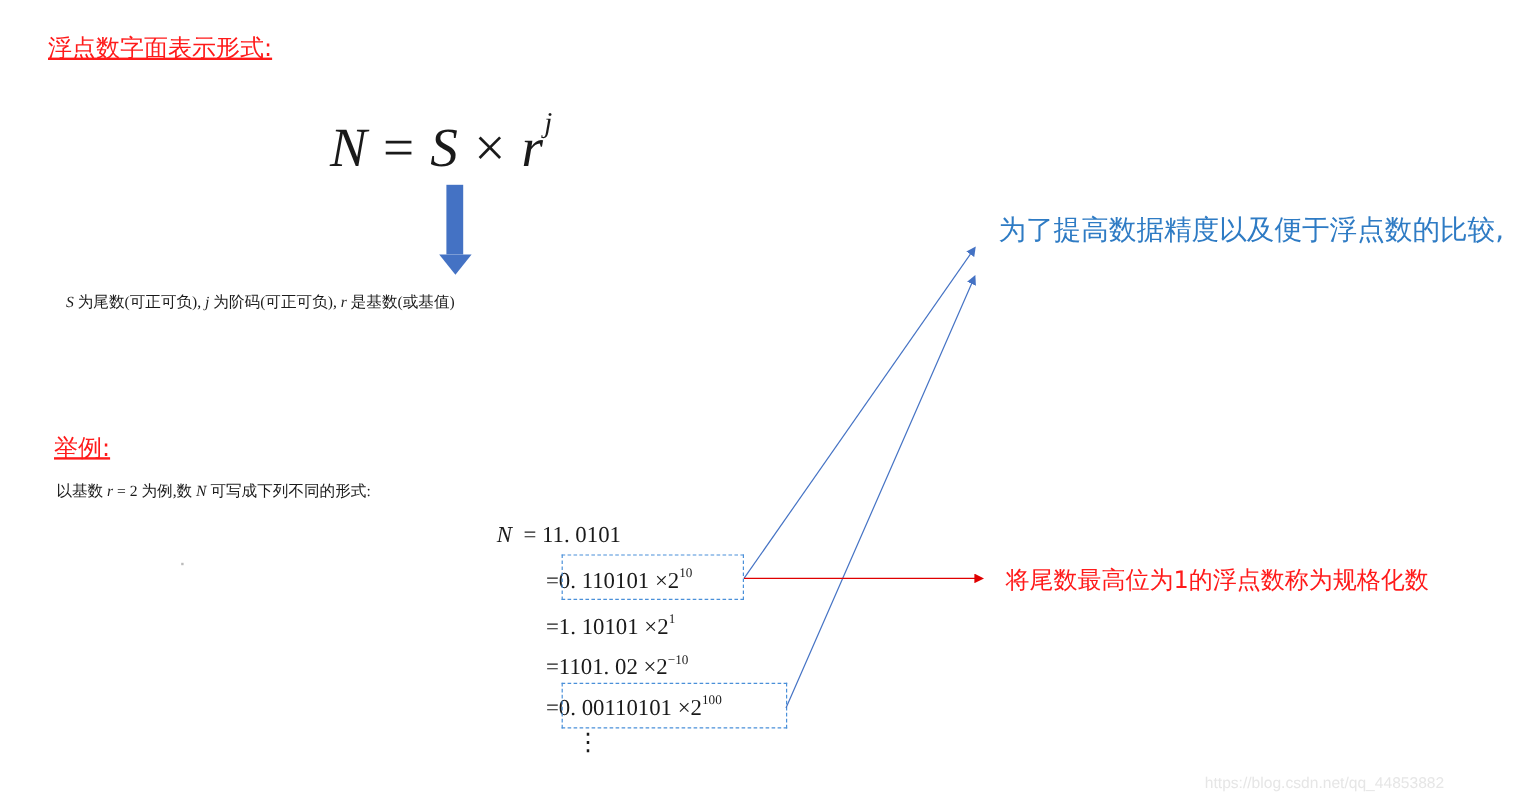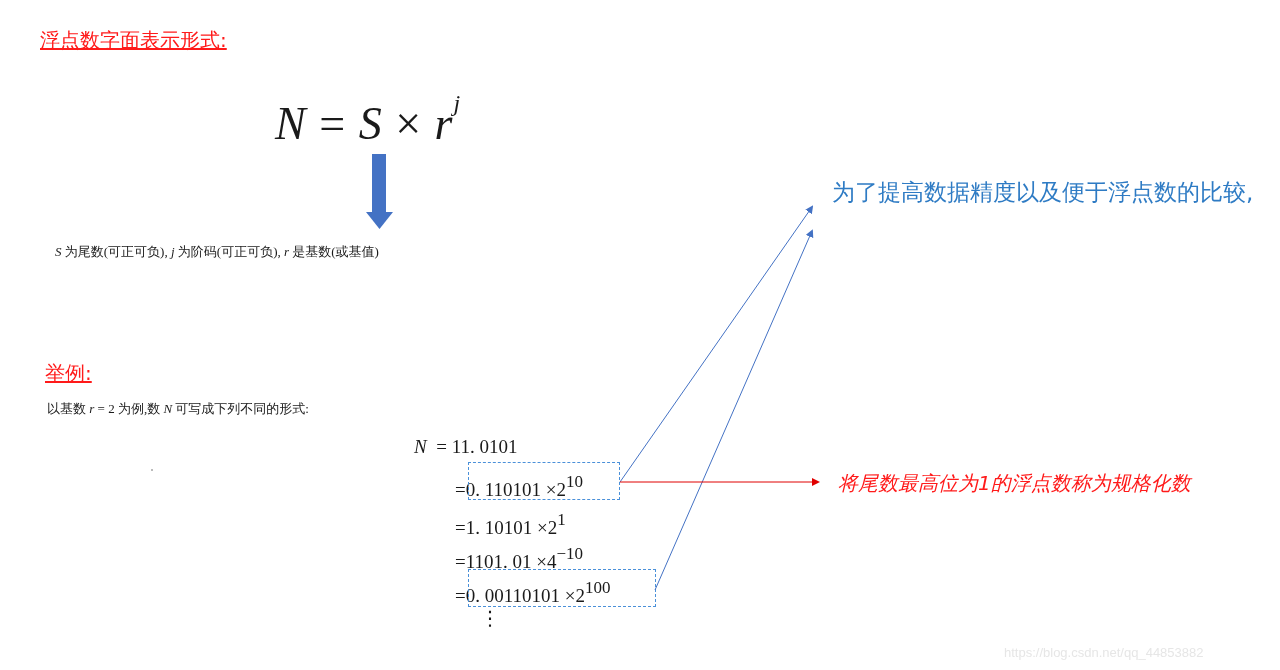"10" .eq sup { font-size: 17px -> 11px }
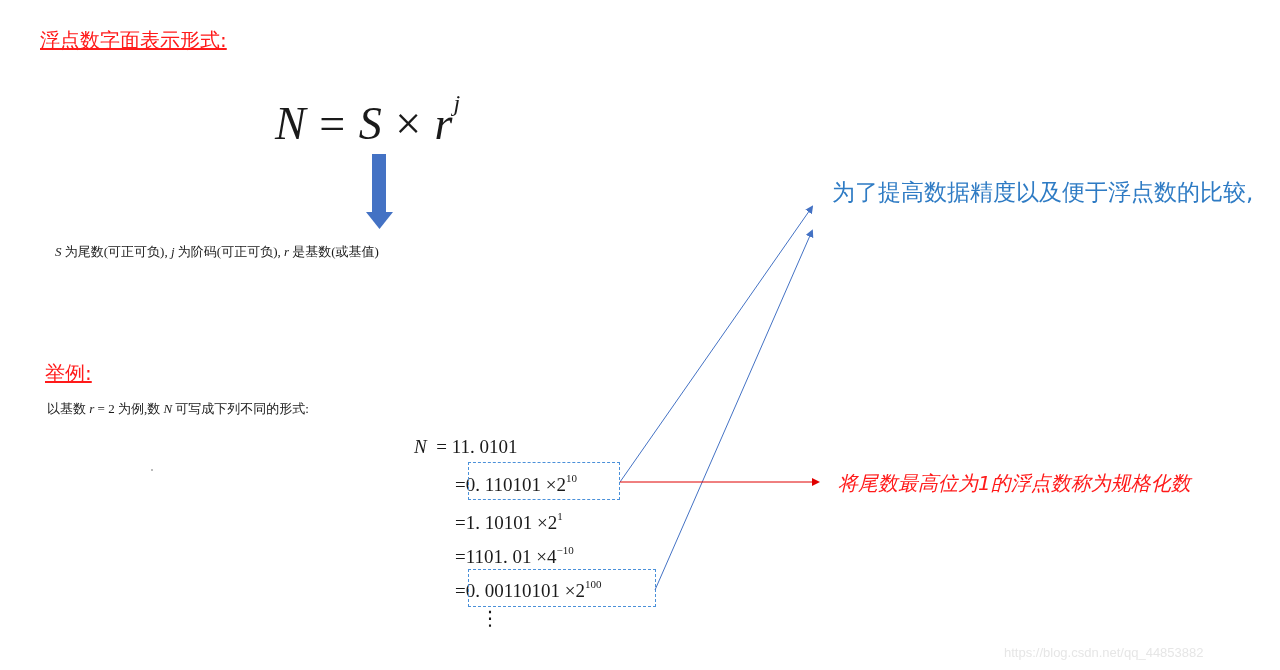"将尾数最高位为1的浮点数称为规格化数" .red-note { font-style: italic -> none }
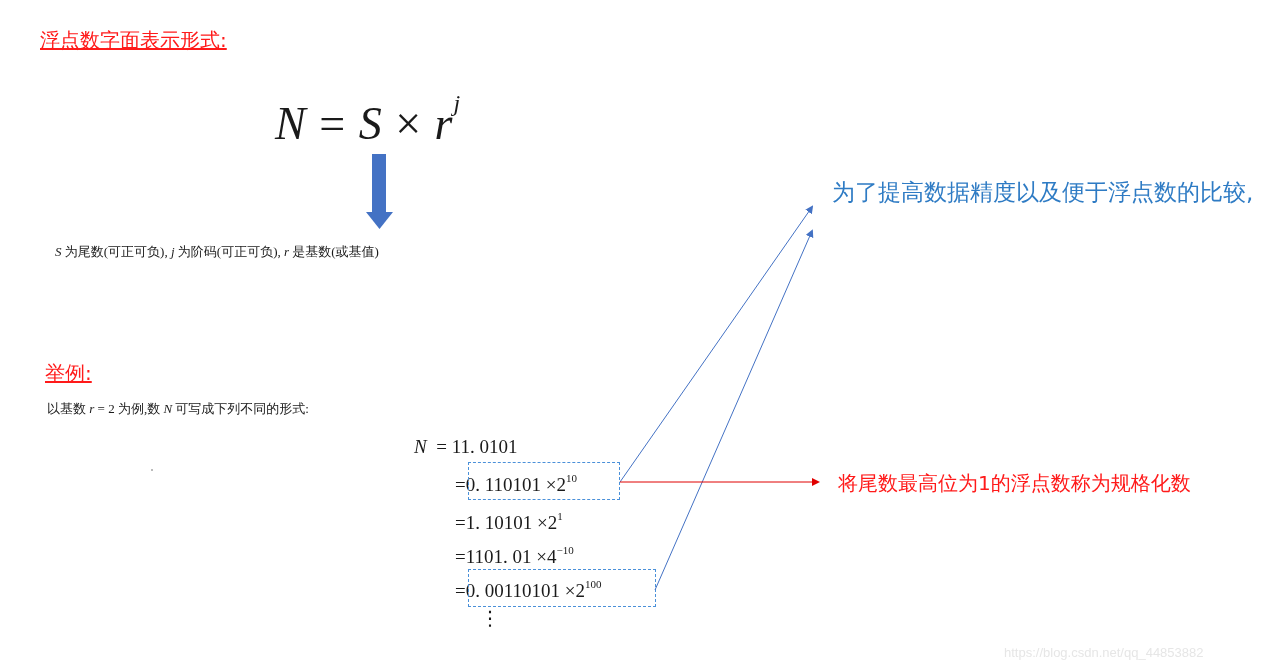"1101. 01 ×4" span { text: 01 ×4 -> 02 ×2 }
